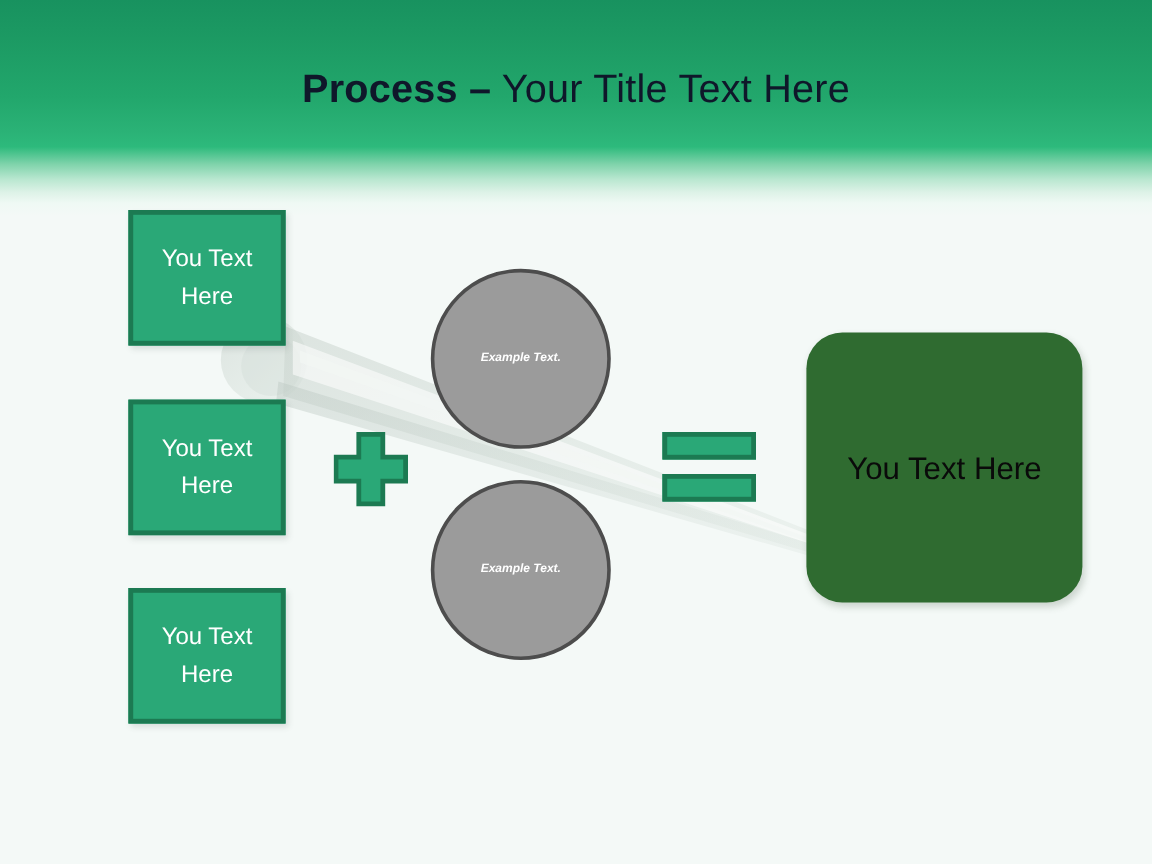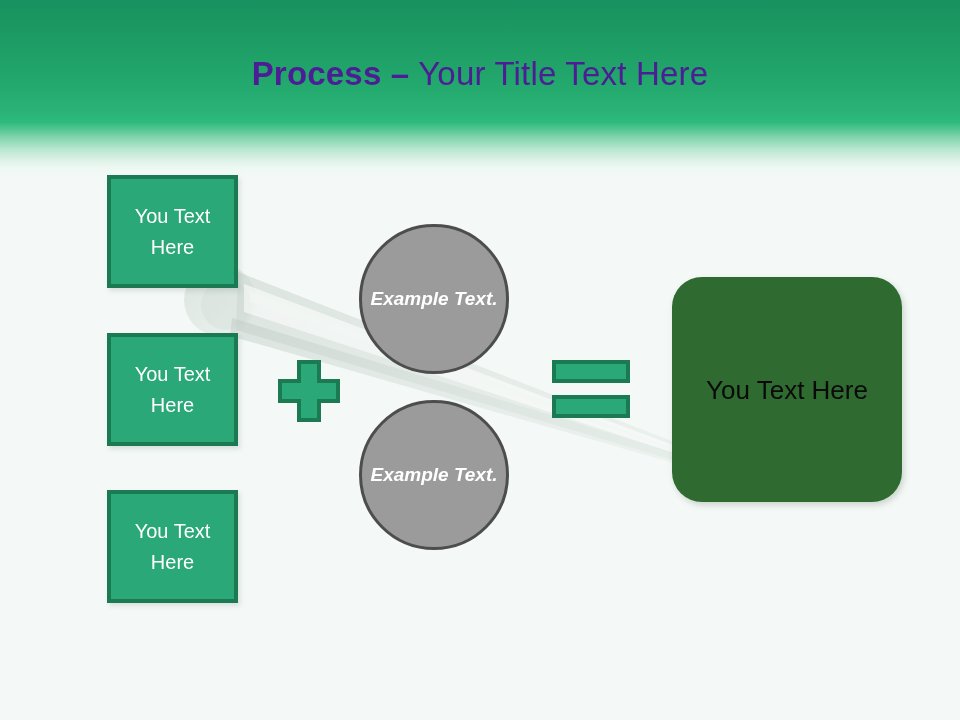"Process – Your Title Text" #slide-title { color: #4c1d95 -> #0f172a }
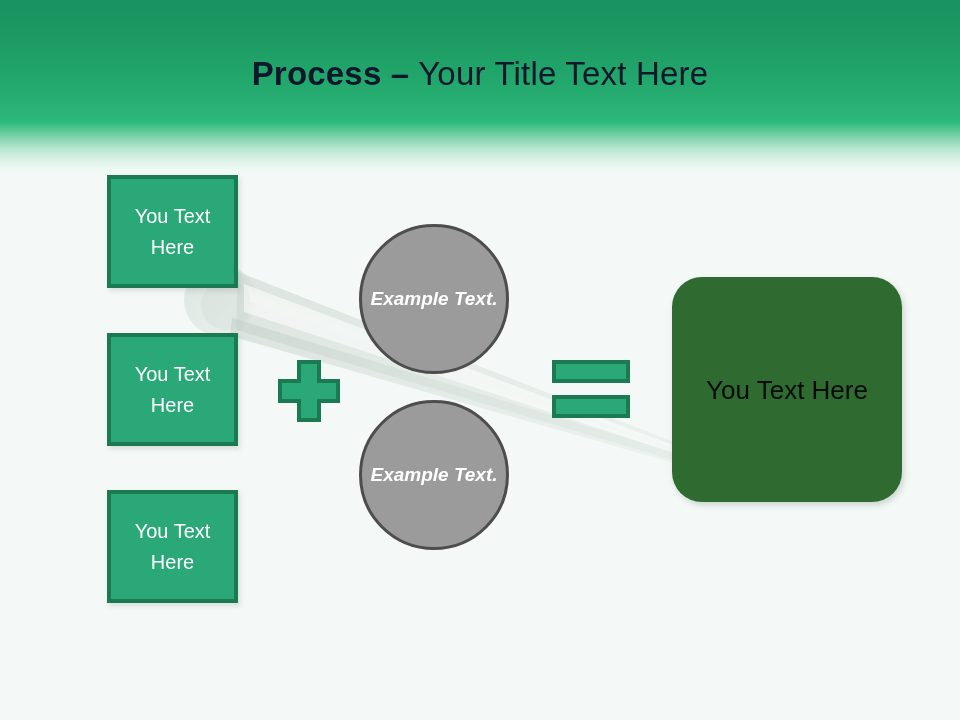"Example Text." .mid-circle { font-size: 19px -> 10px }
